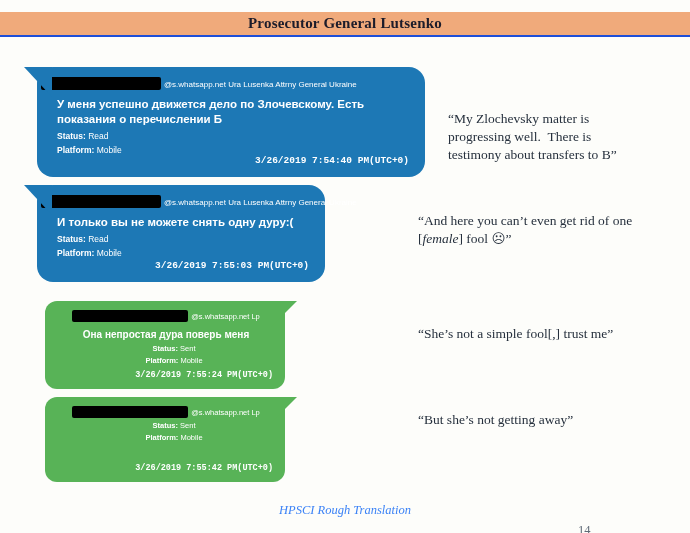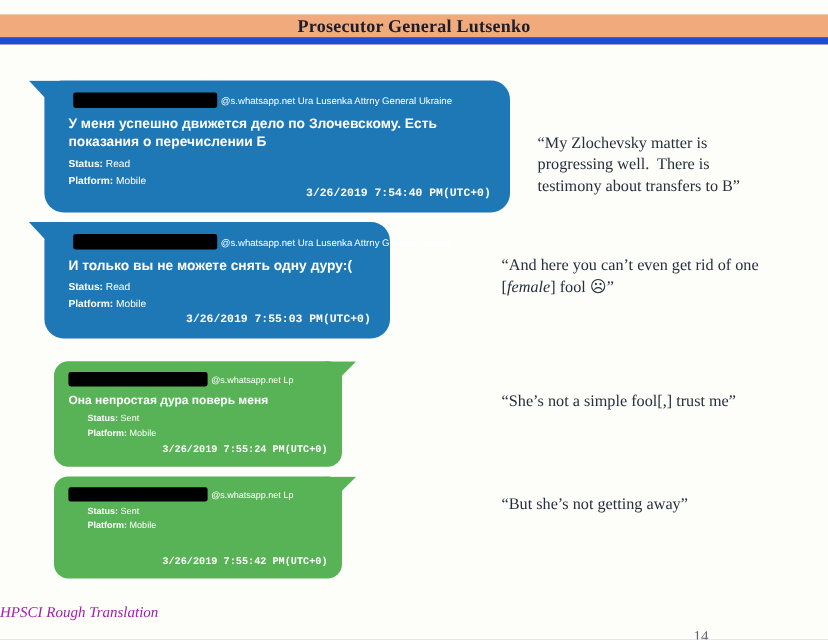"Prosecutor General Lutsenko" .header-bar { border-bottom: 6px solid #1d4ed8 -> 2px solid #1d4ed8 }
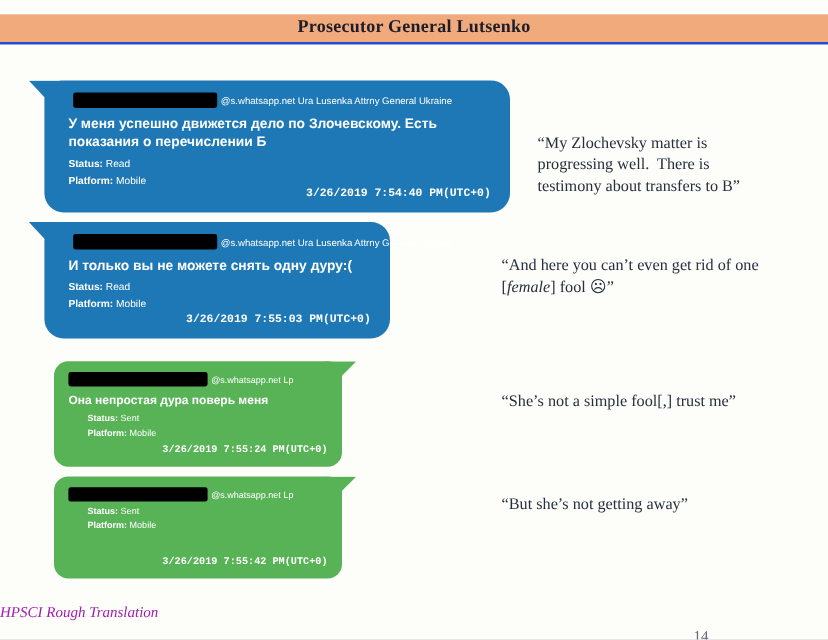"@s.whatsapp.net Ura Lusenka Attrny" .sender { margin: 10px 14px 0 24px -> 10px 14px 0 4px }
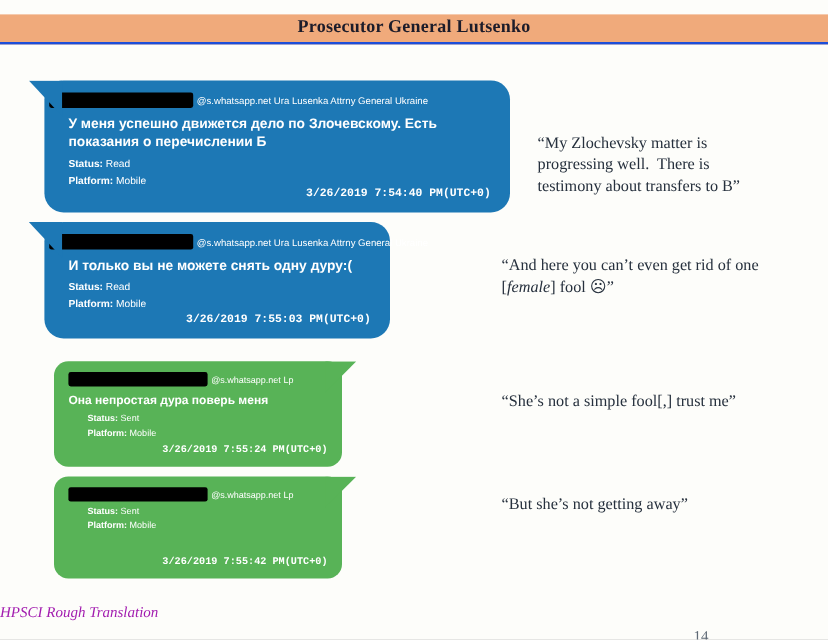"@s.whatsapp.net Lp" .bubble.green { text-align: none -> center }
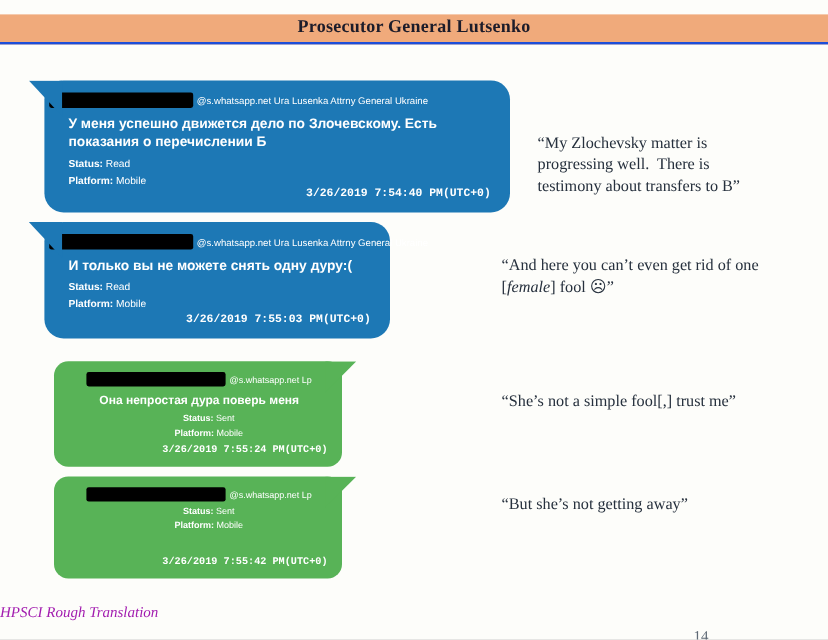"HPSCI Rough Translation" .footer { color: #a21caf -> #3b82f6; text-align: left -> center }
